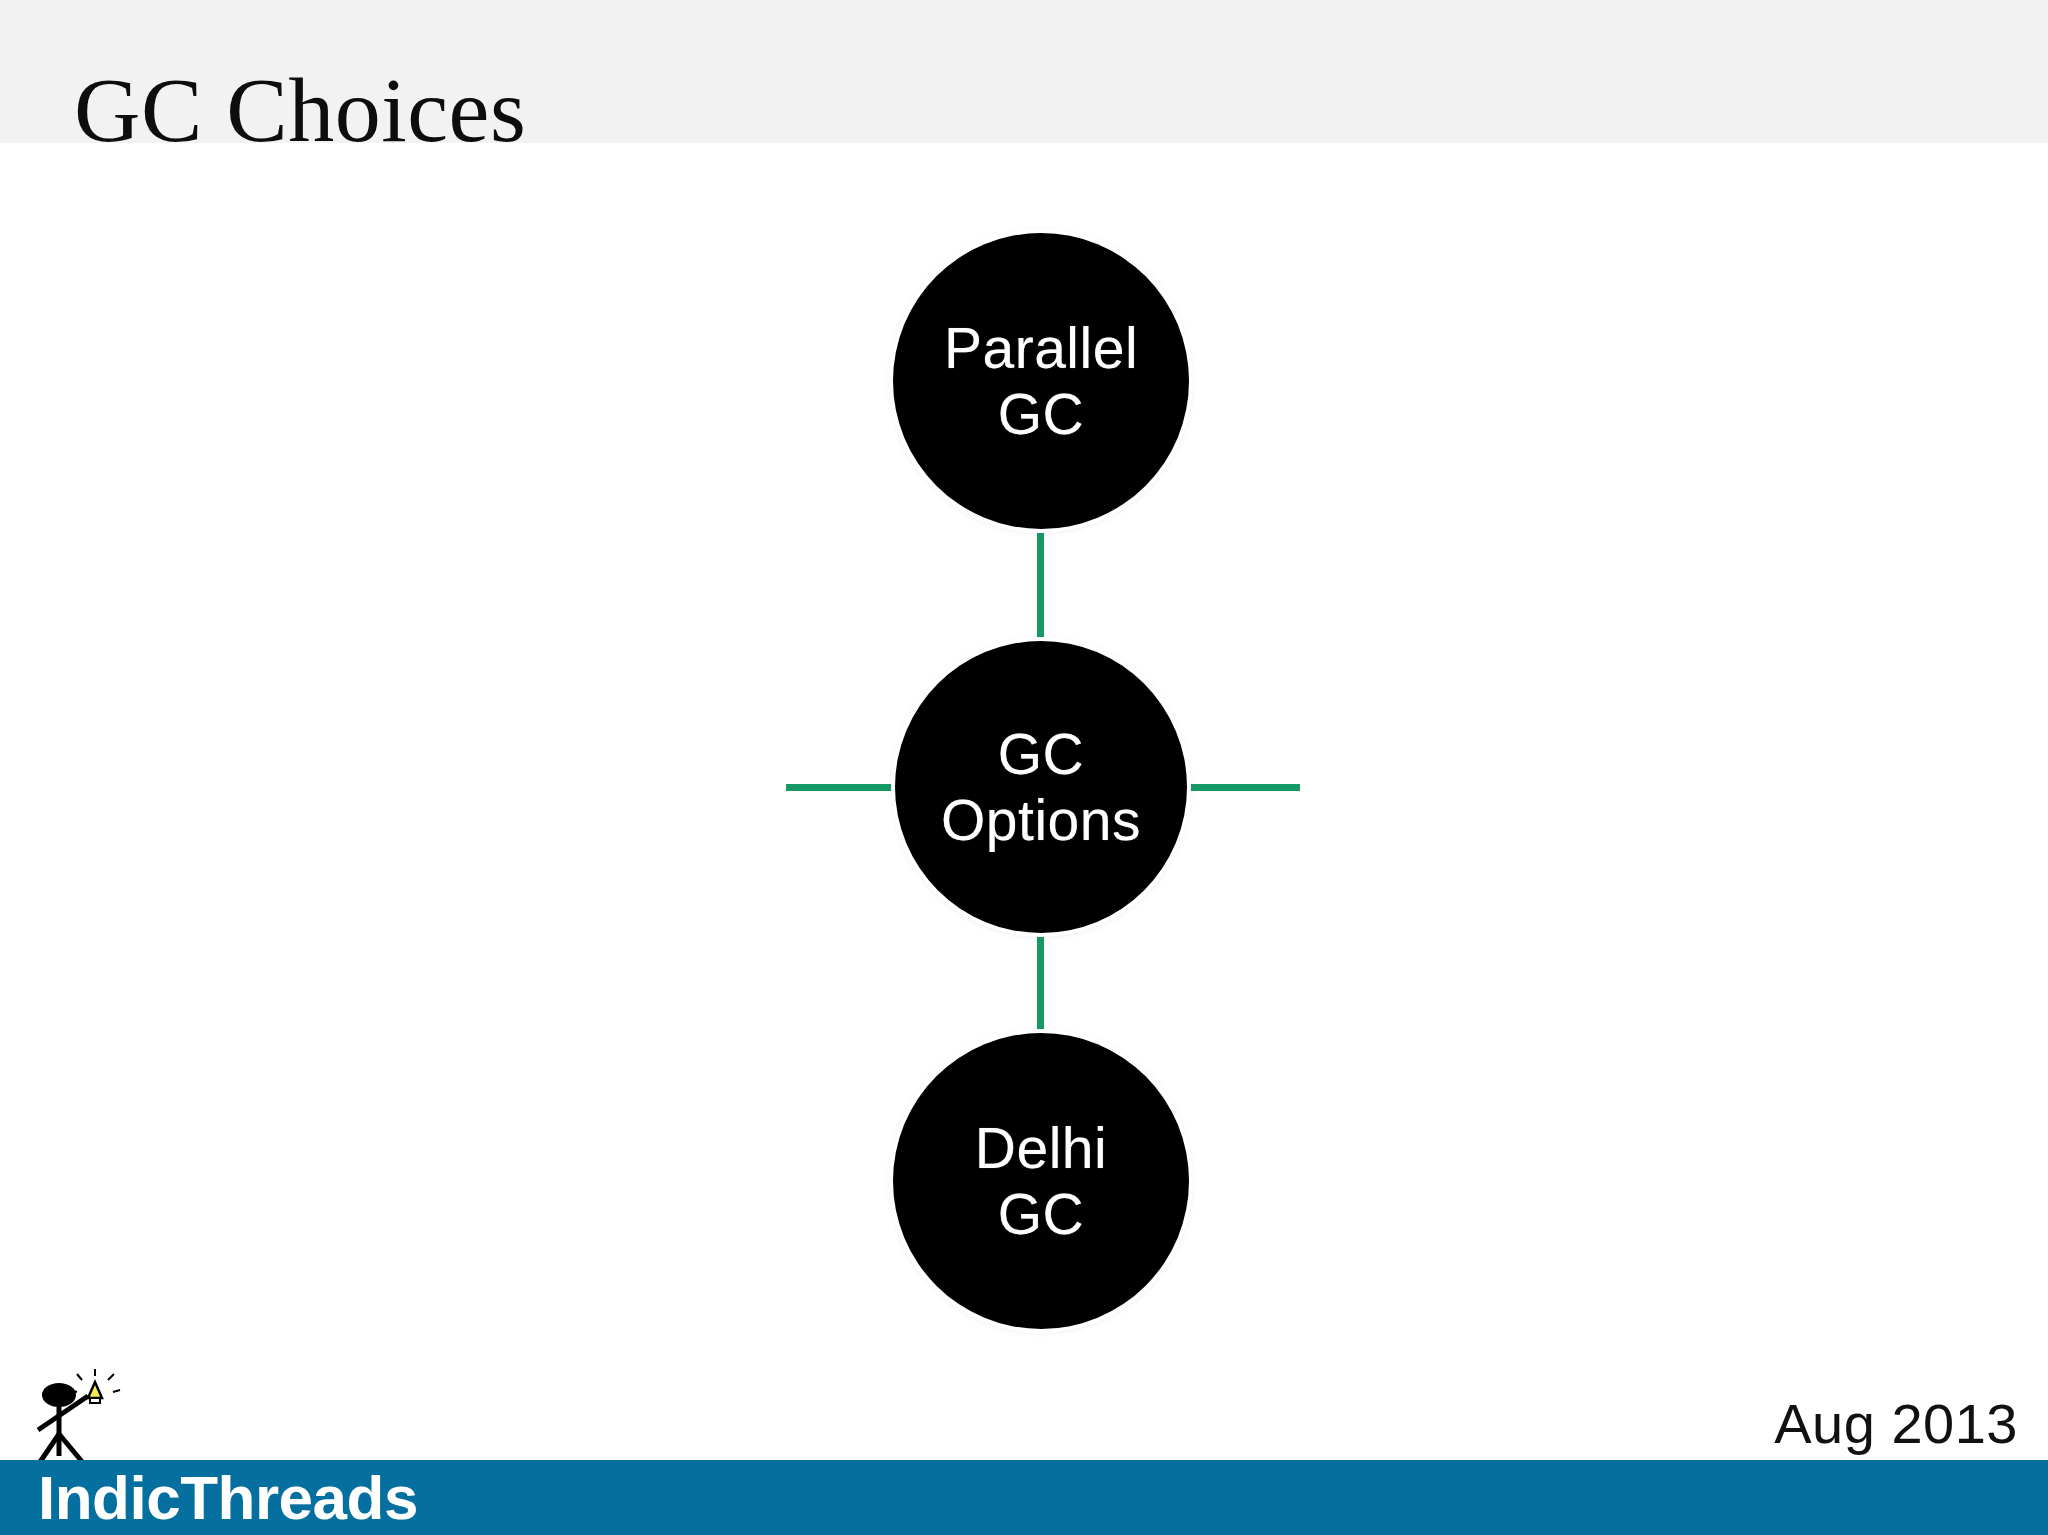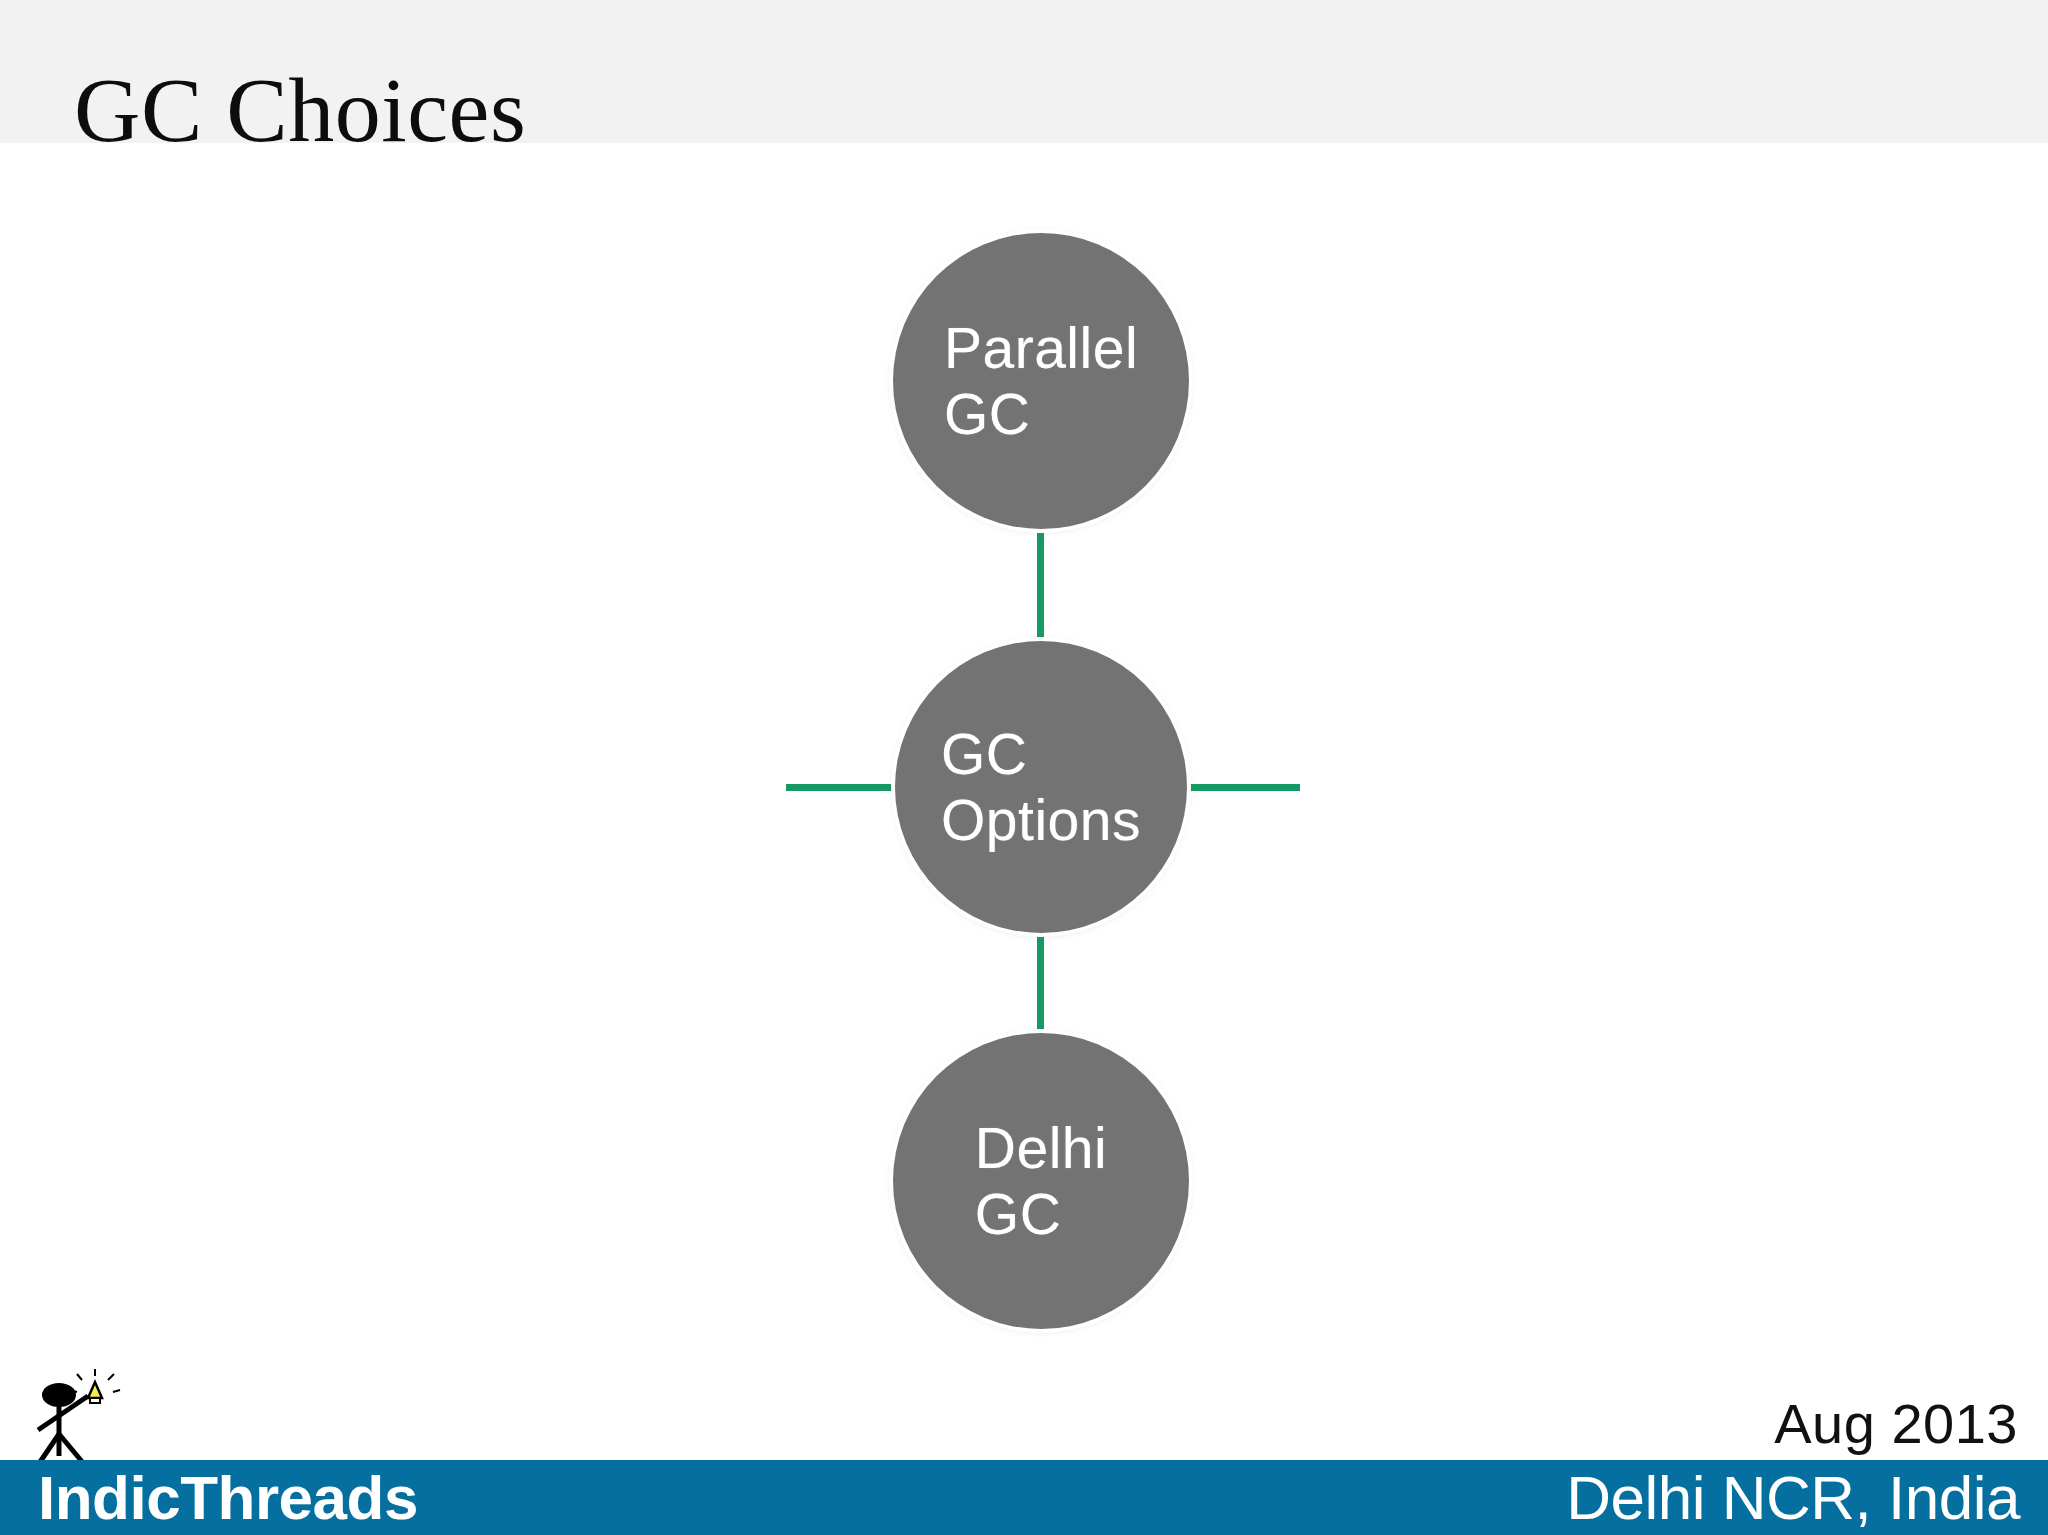"Parallel" .node { background: #737373 -> #000000; text-align: left -> center }
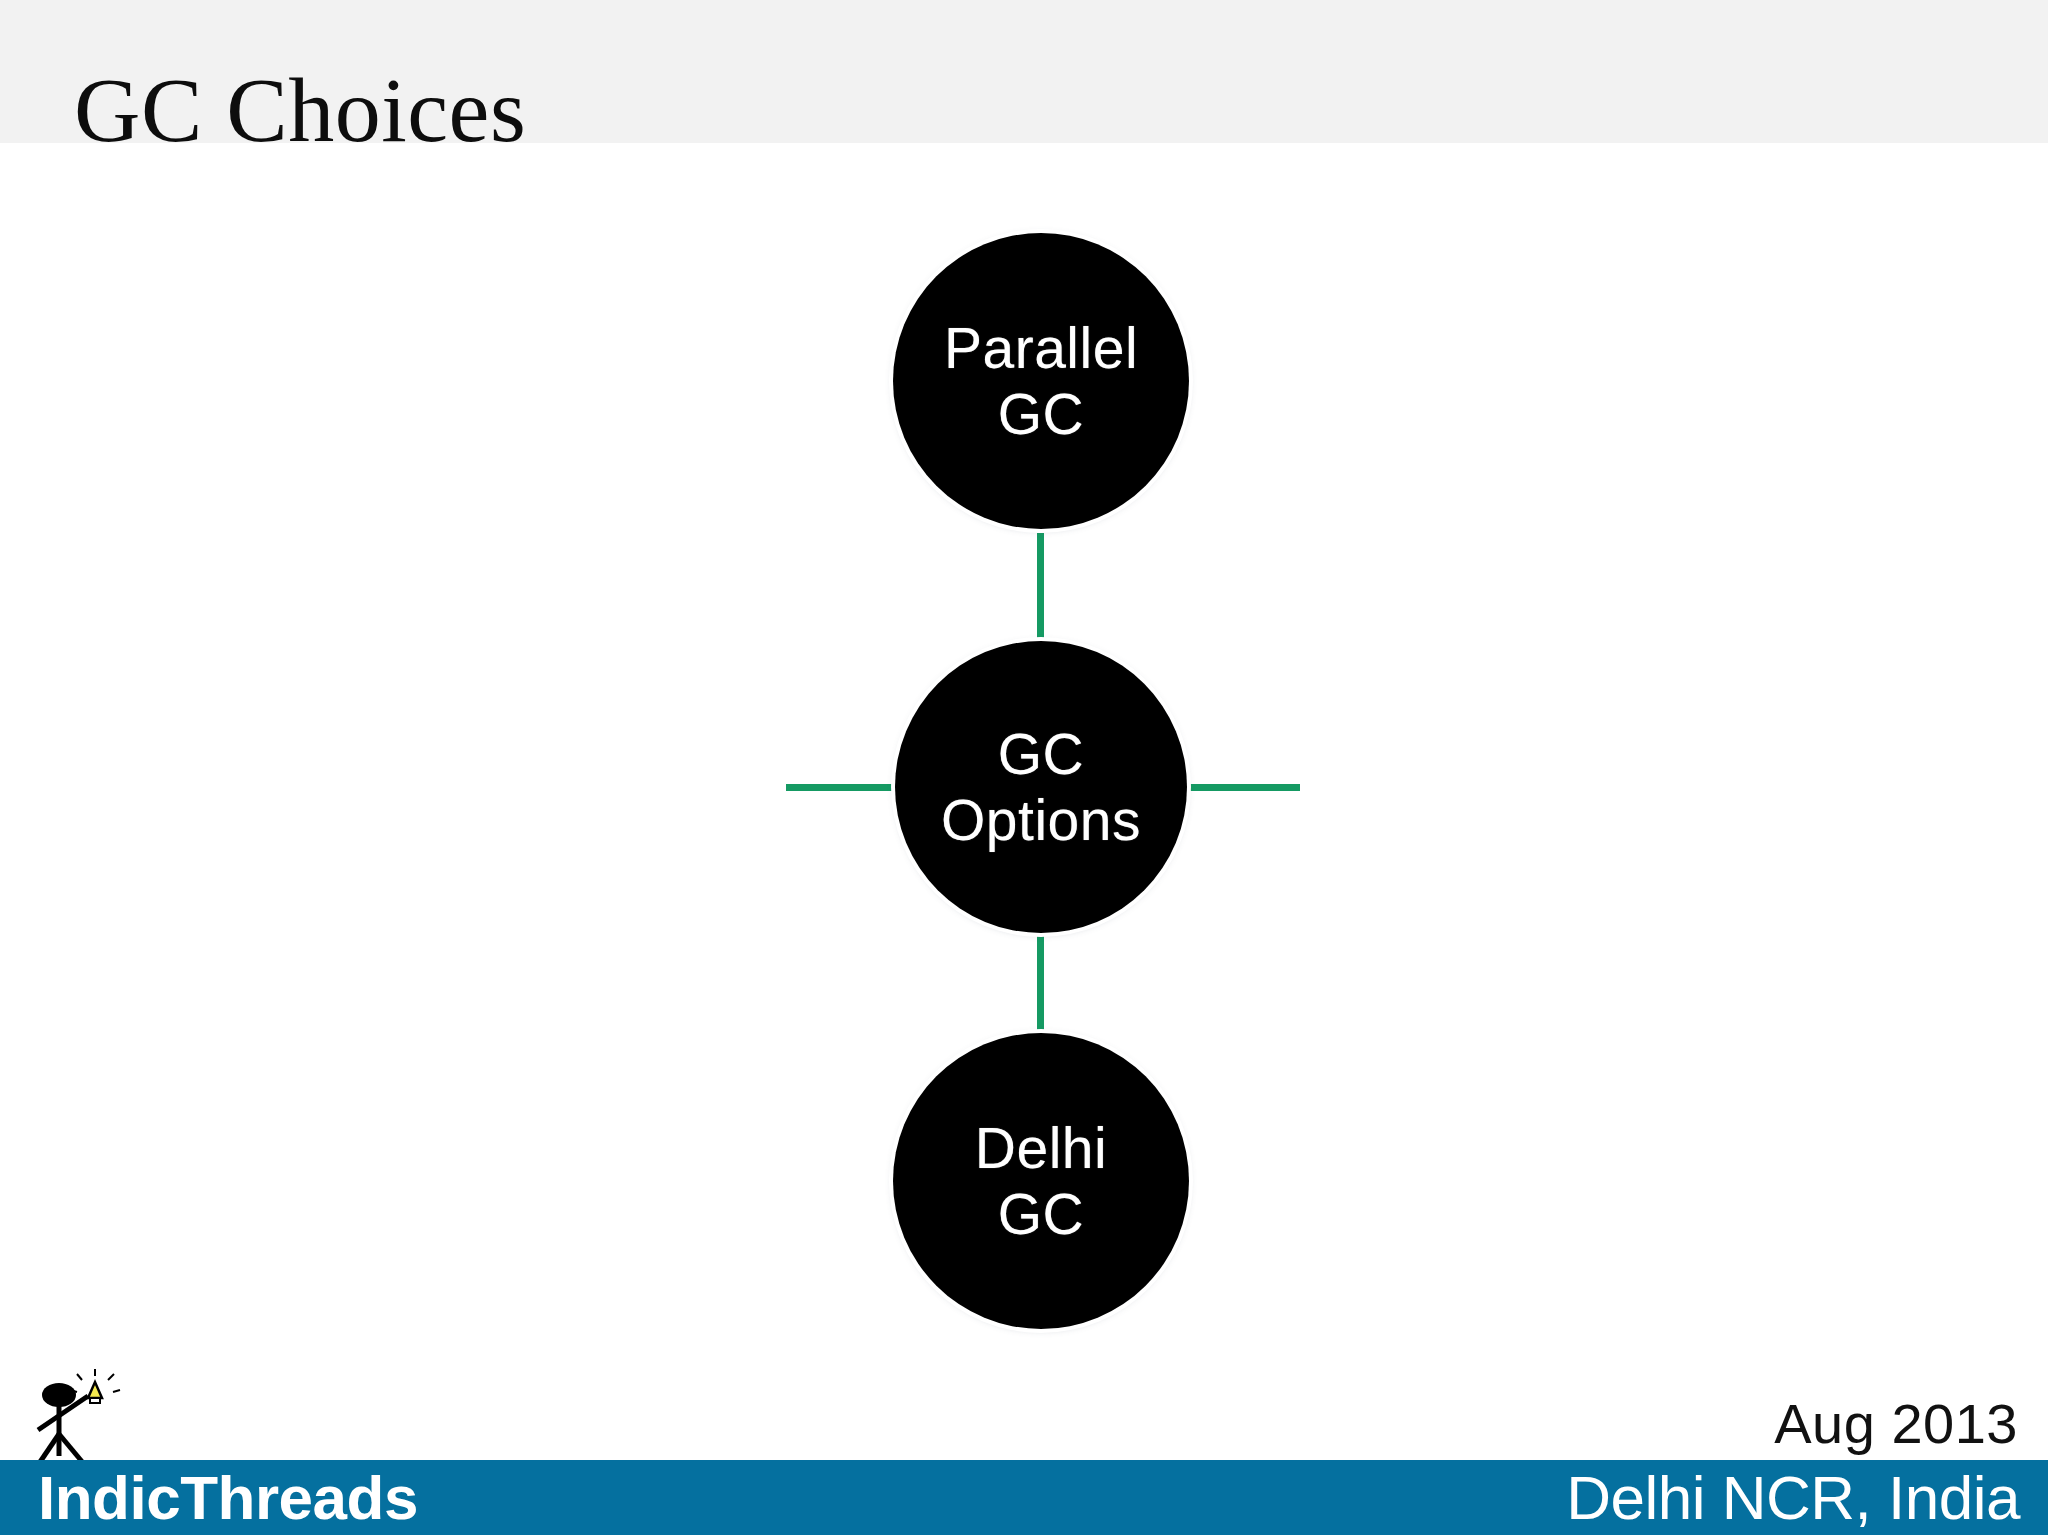"Delhi NCR, India" div { html: <div>Delhi NCR, India</div> -> none }
